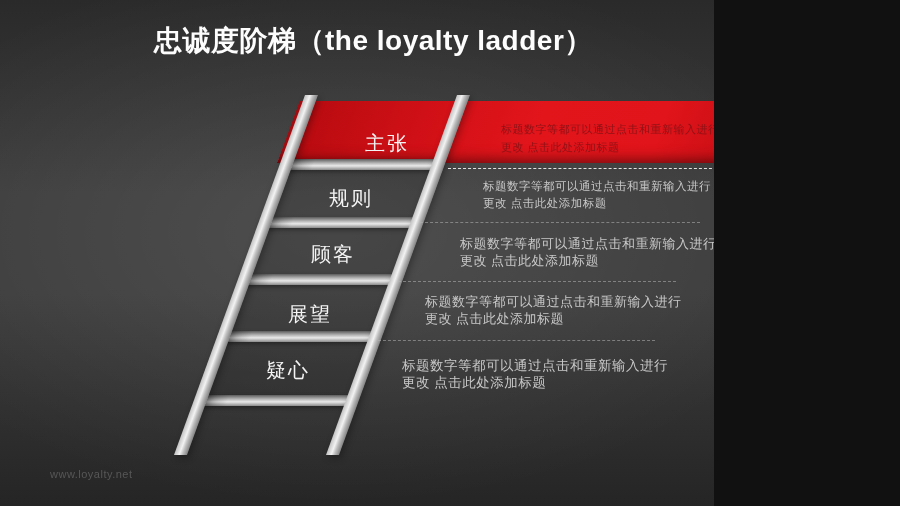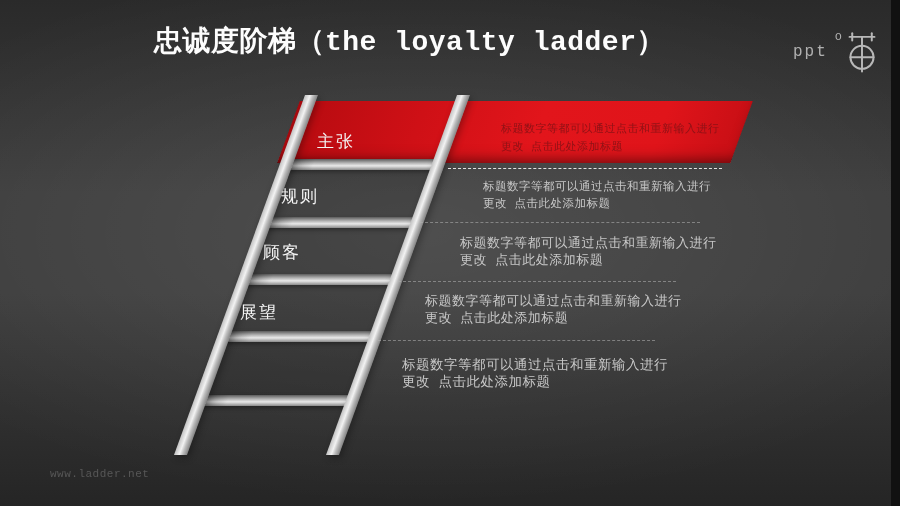"忠诚度阶梯（the loyalty ladder）" .slide { font-family: Liberation Mono, monospace -> Liberation Sans, sans-serif; width: 891px -> 714px }
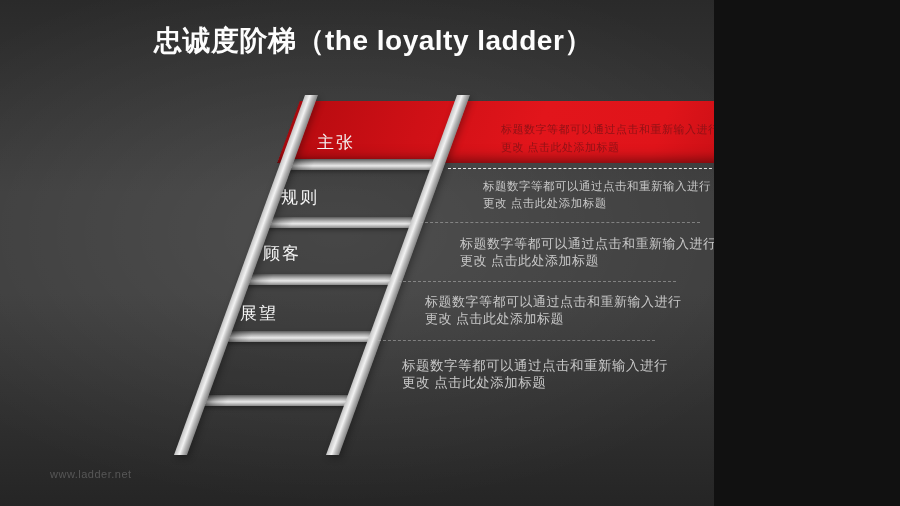"主张" .step-label { font-size: 17px -> 20px; text-align: left -> center }
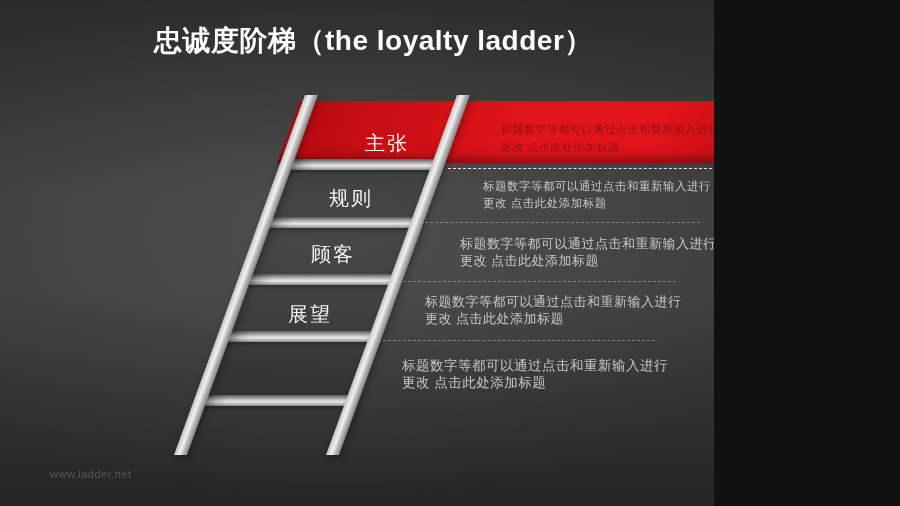"疑心" div.step-label { html: none -> <div>疑心</div> }
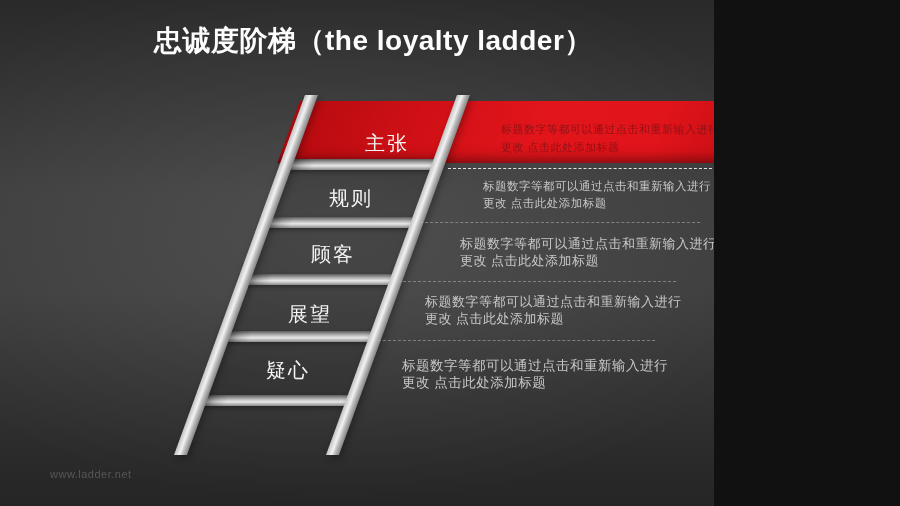"www.ladder.net" div.watermark { text: www.ladder.net -> www.loyalty.net }
